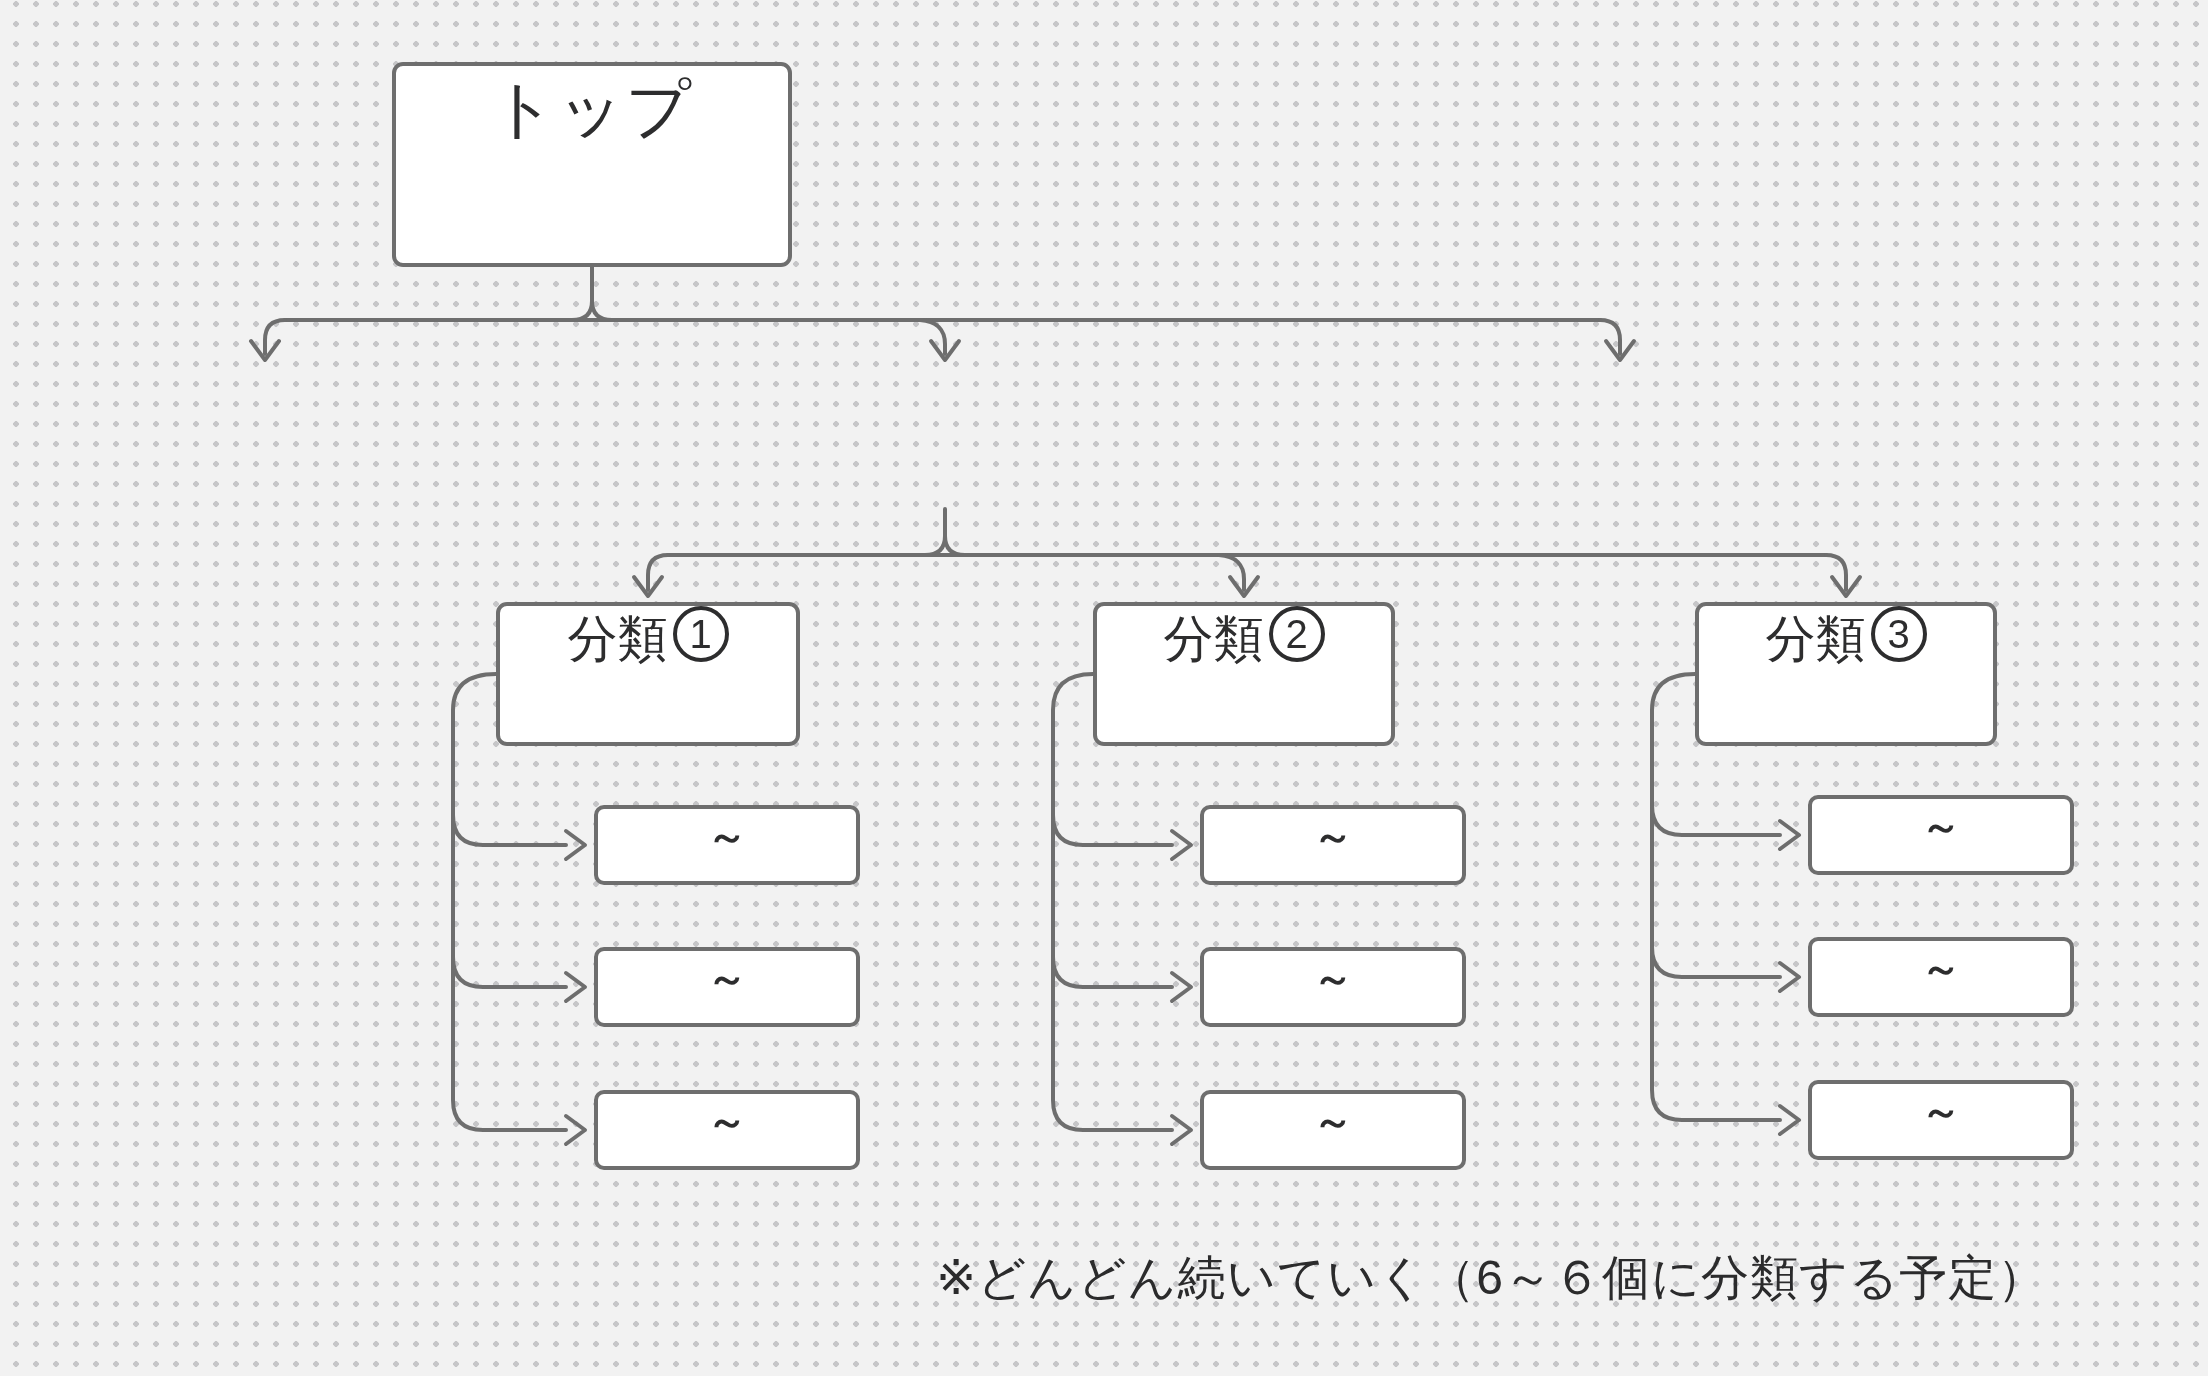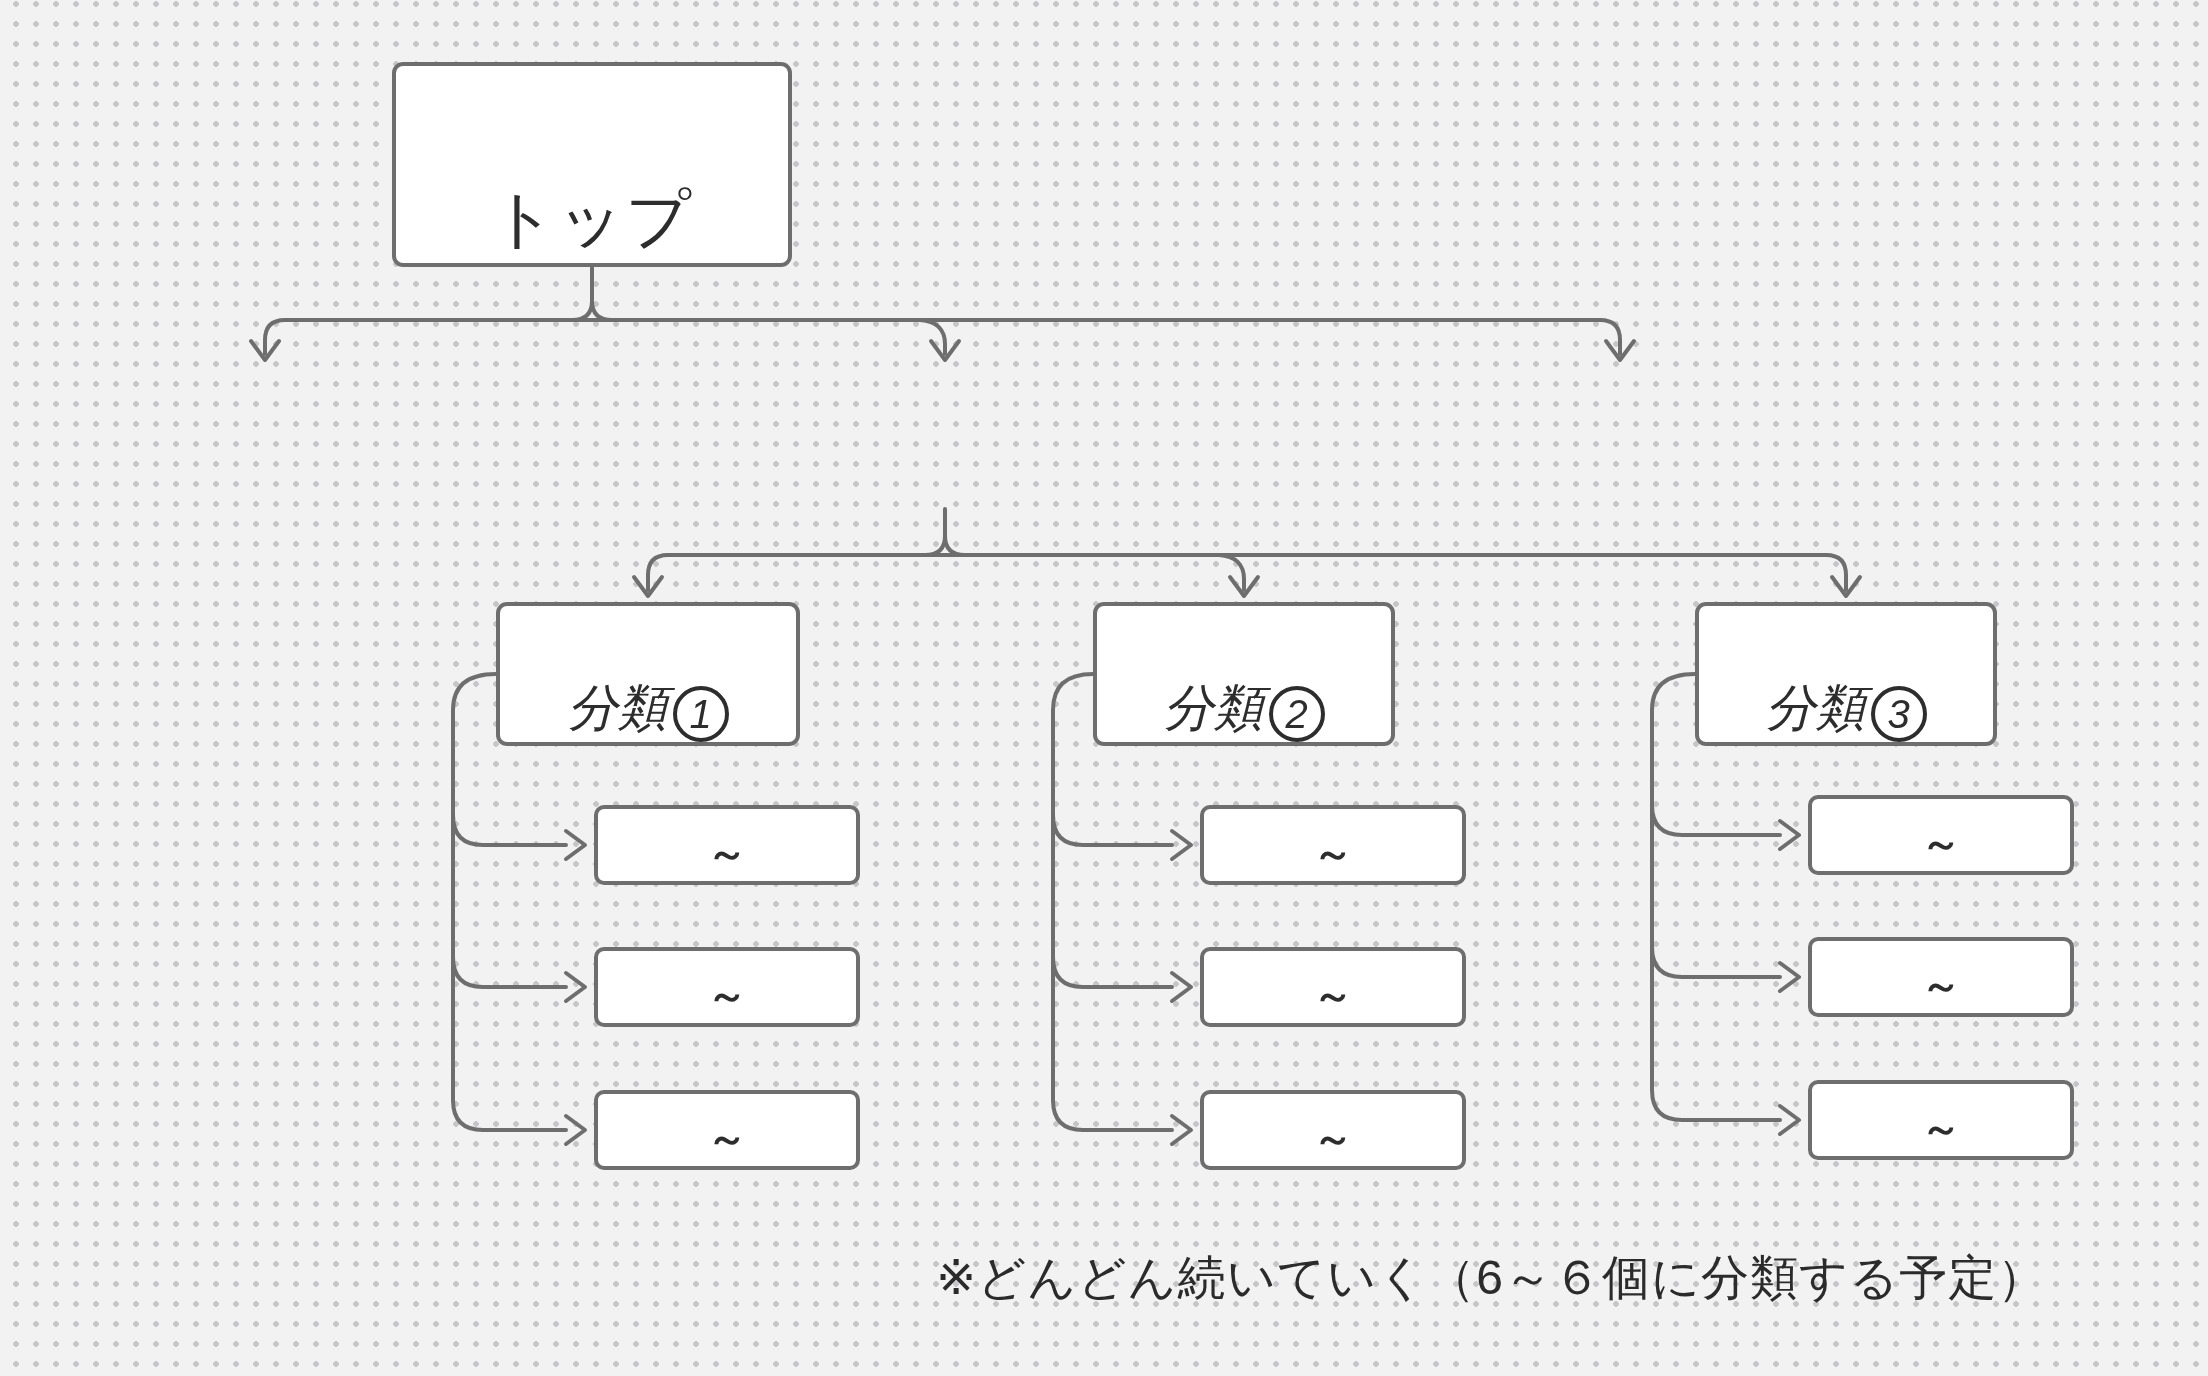"トップ" .node { align-items: flex-end -> flex-start }
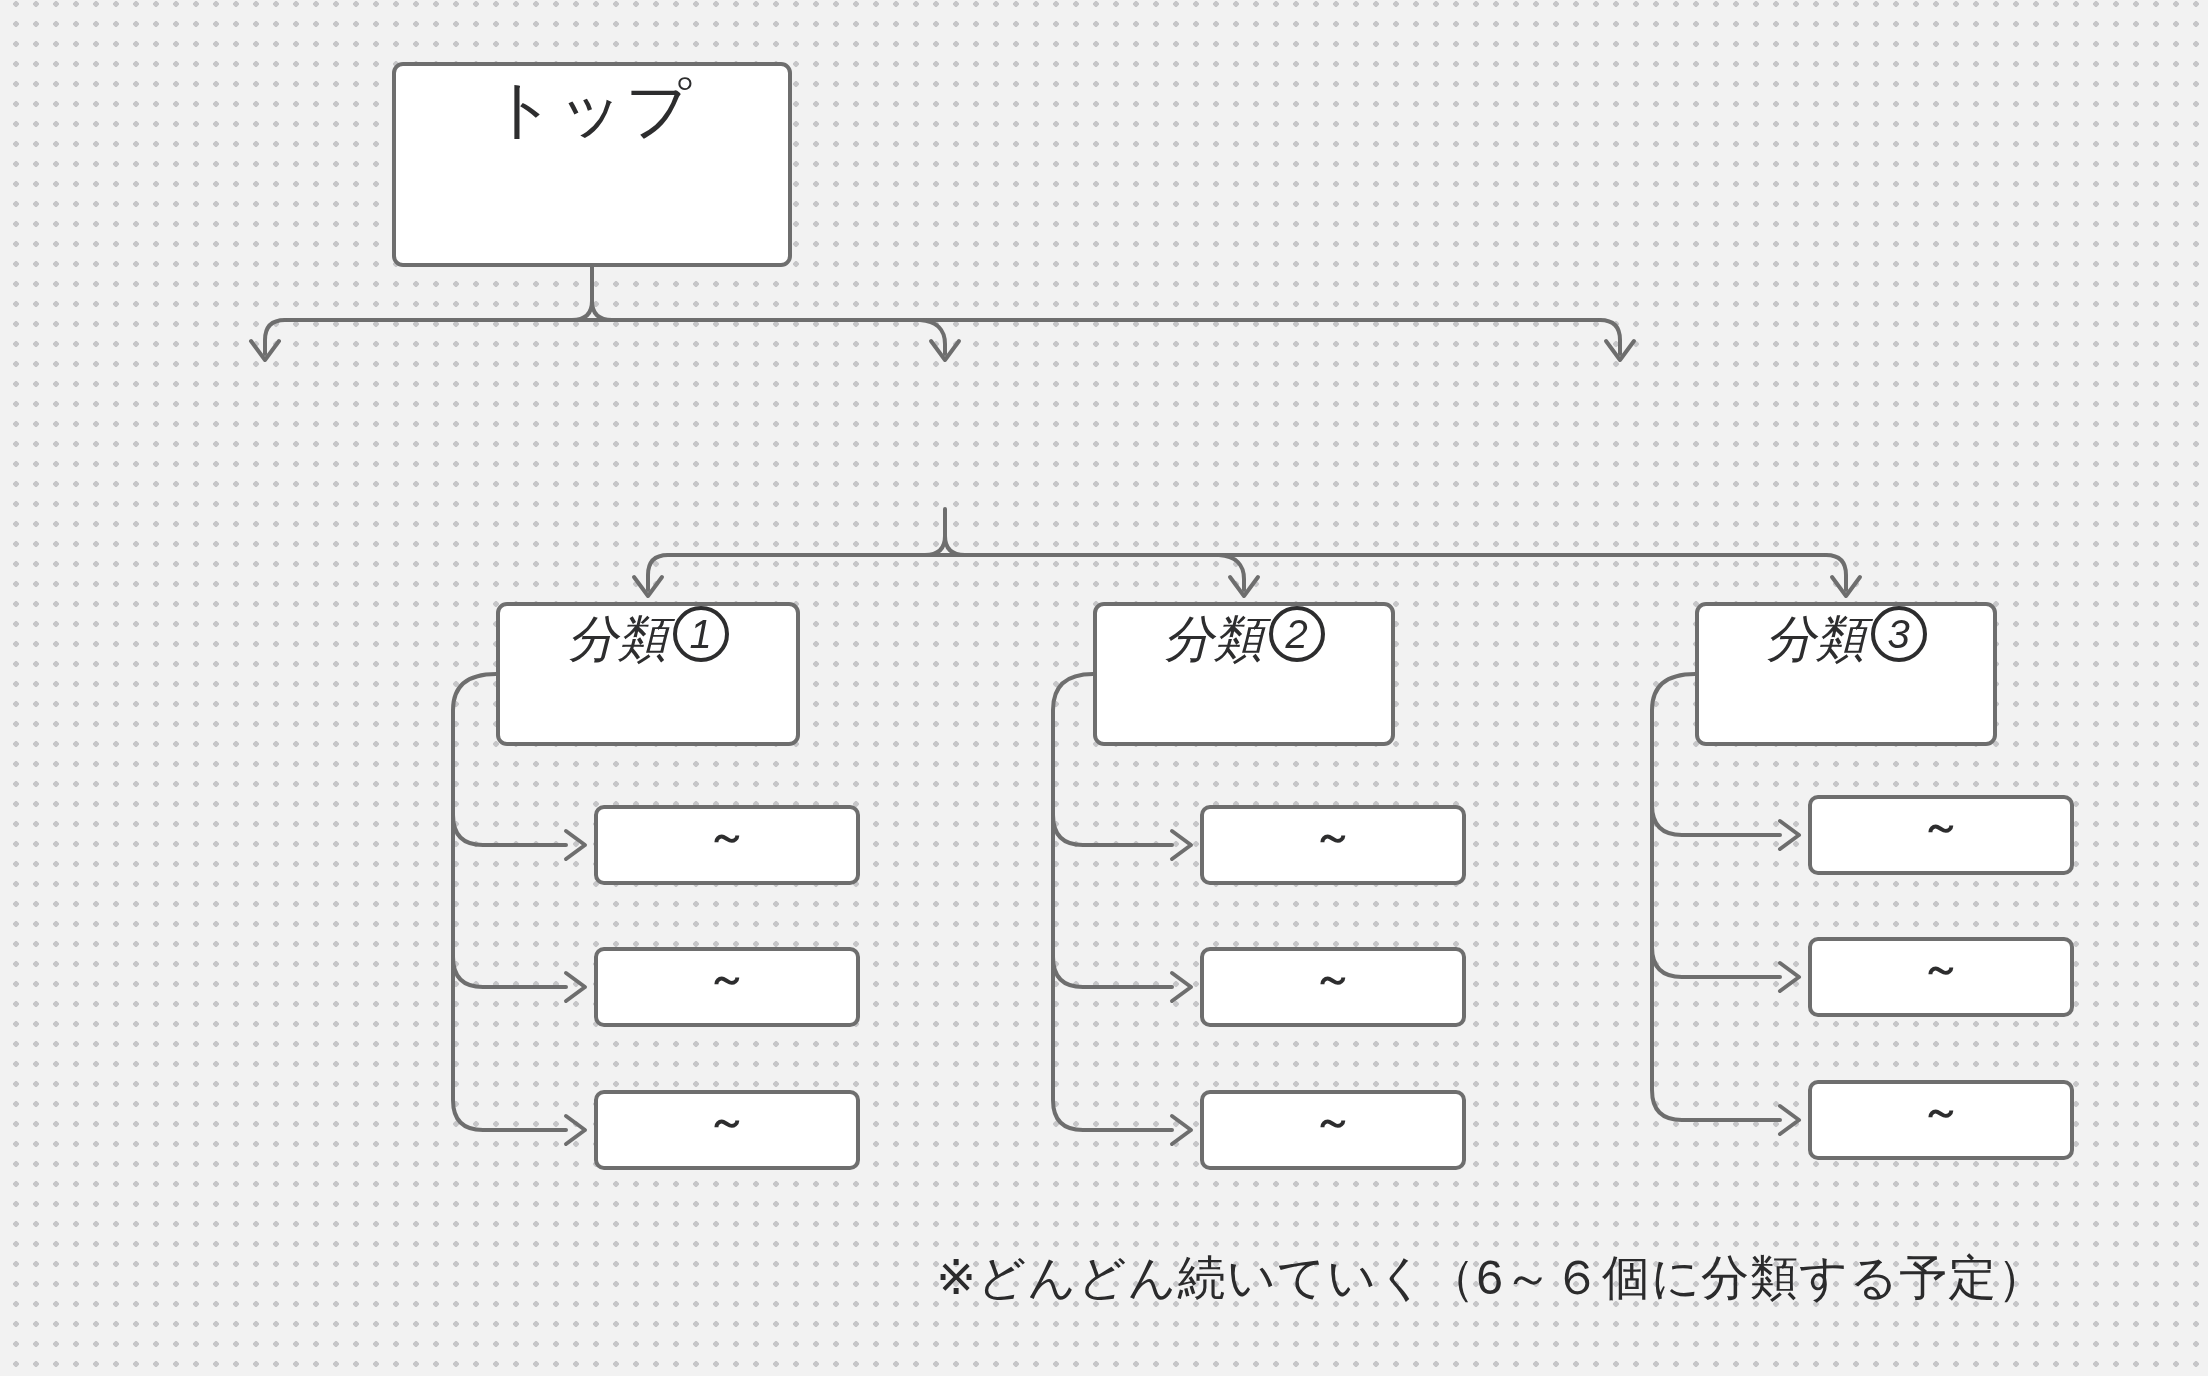"分類" .node.cat { font-style: italic -> none }
